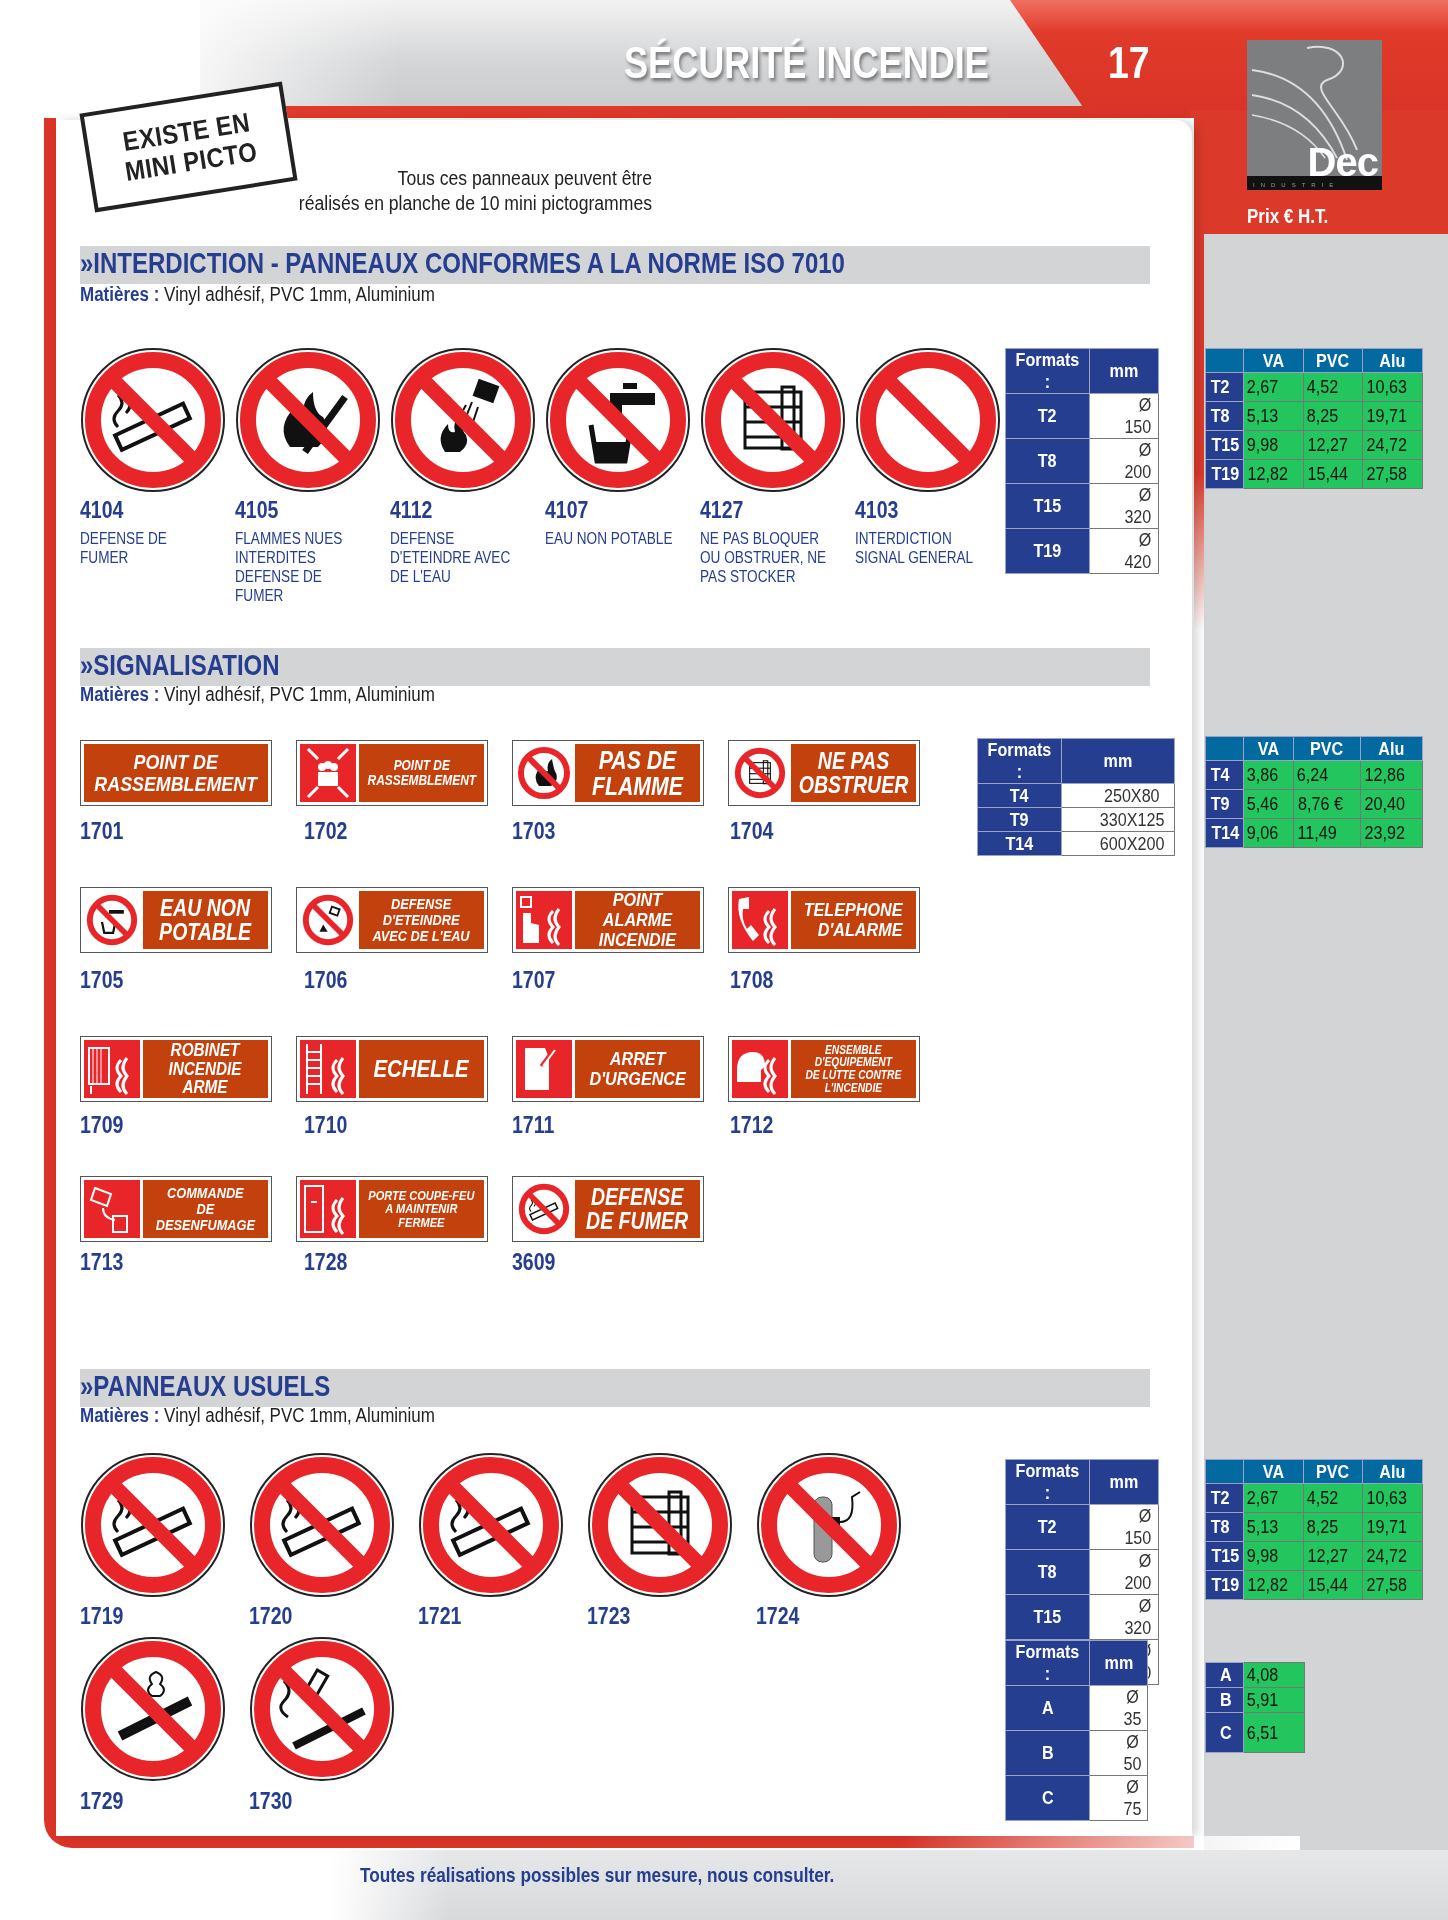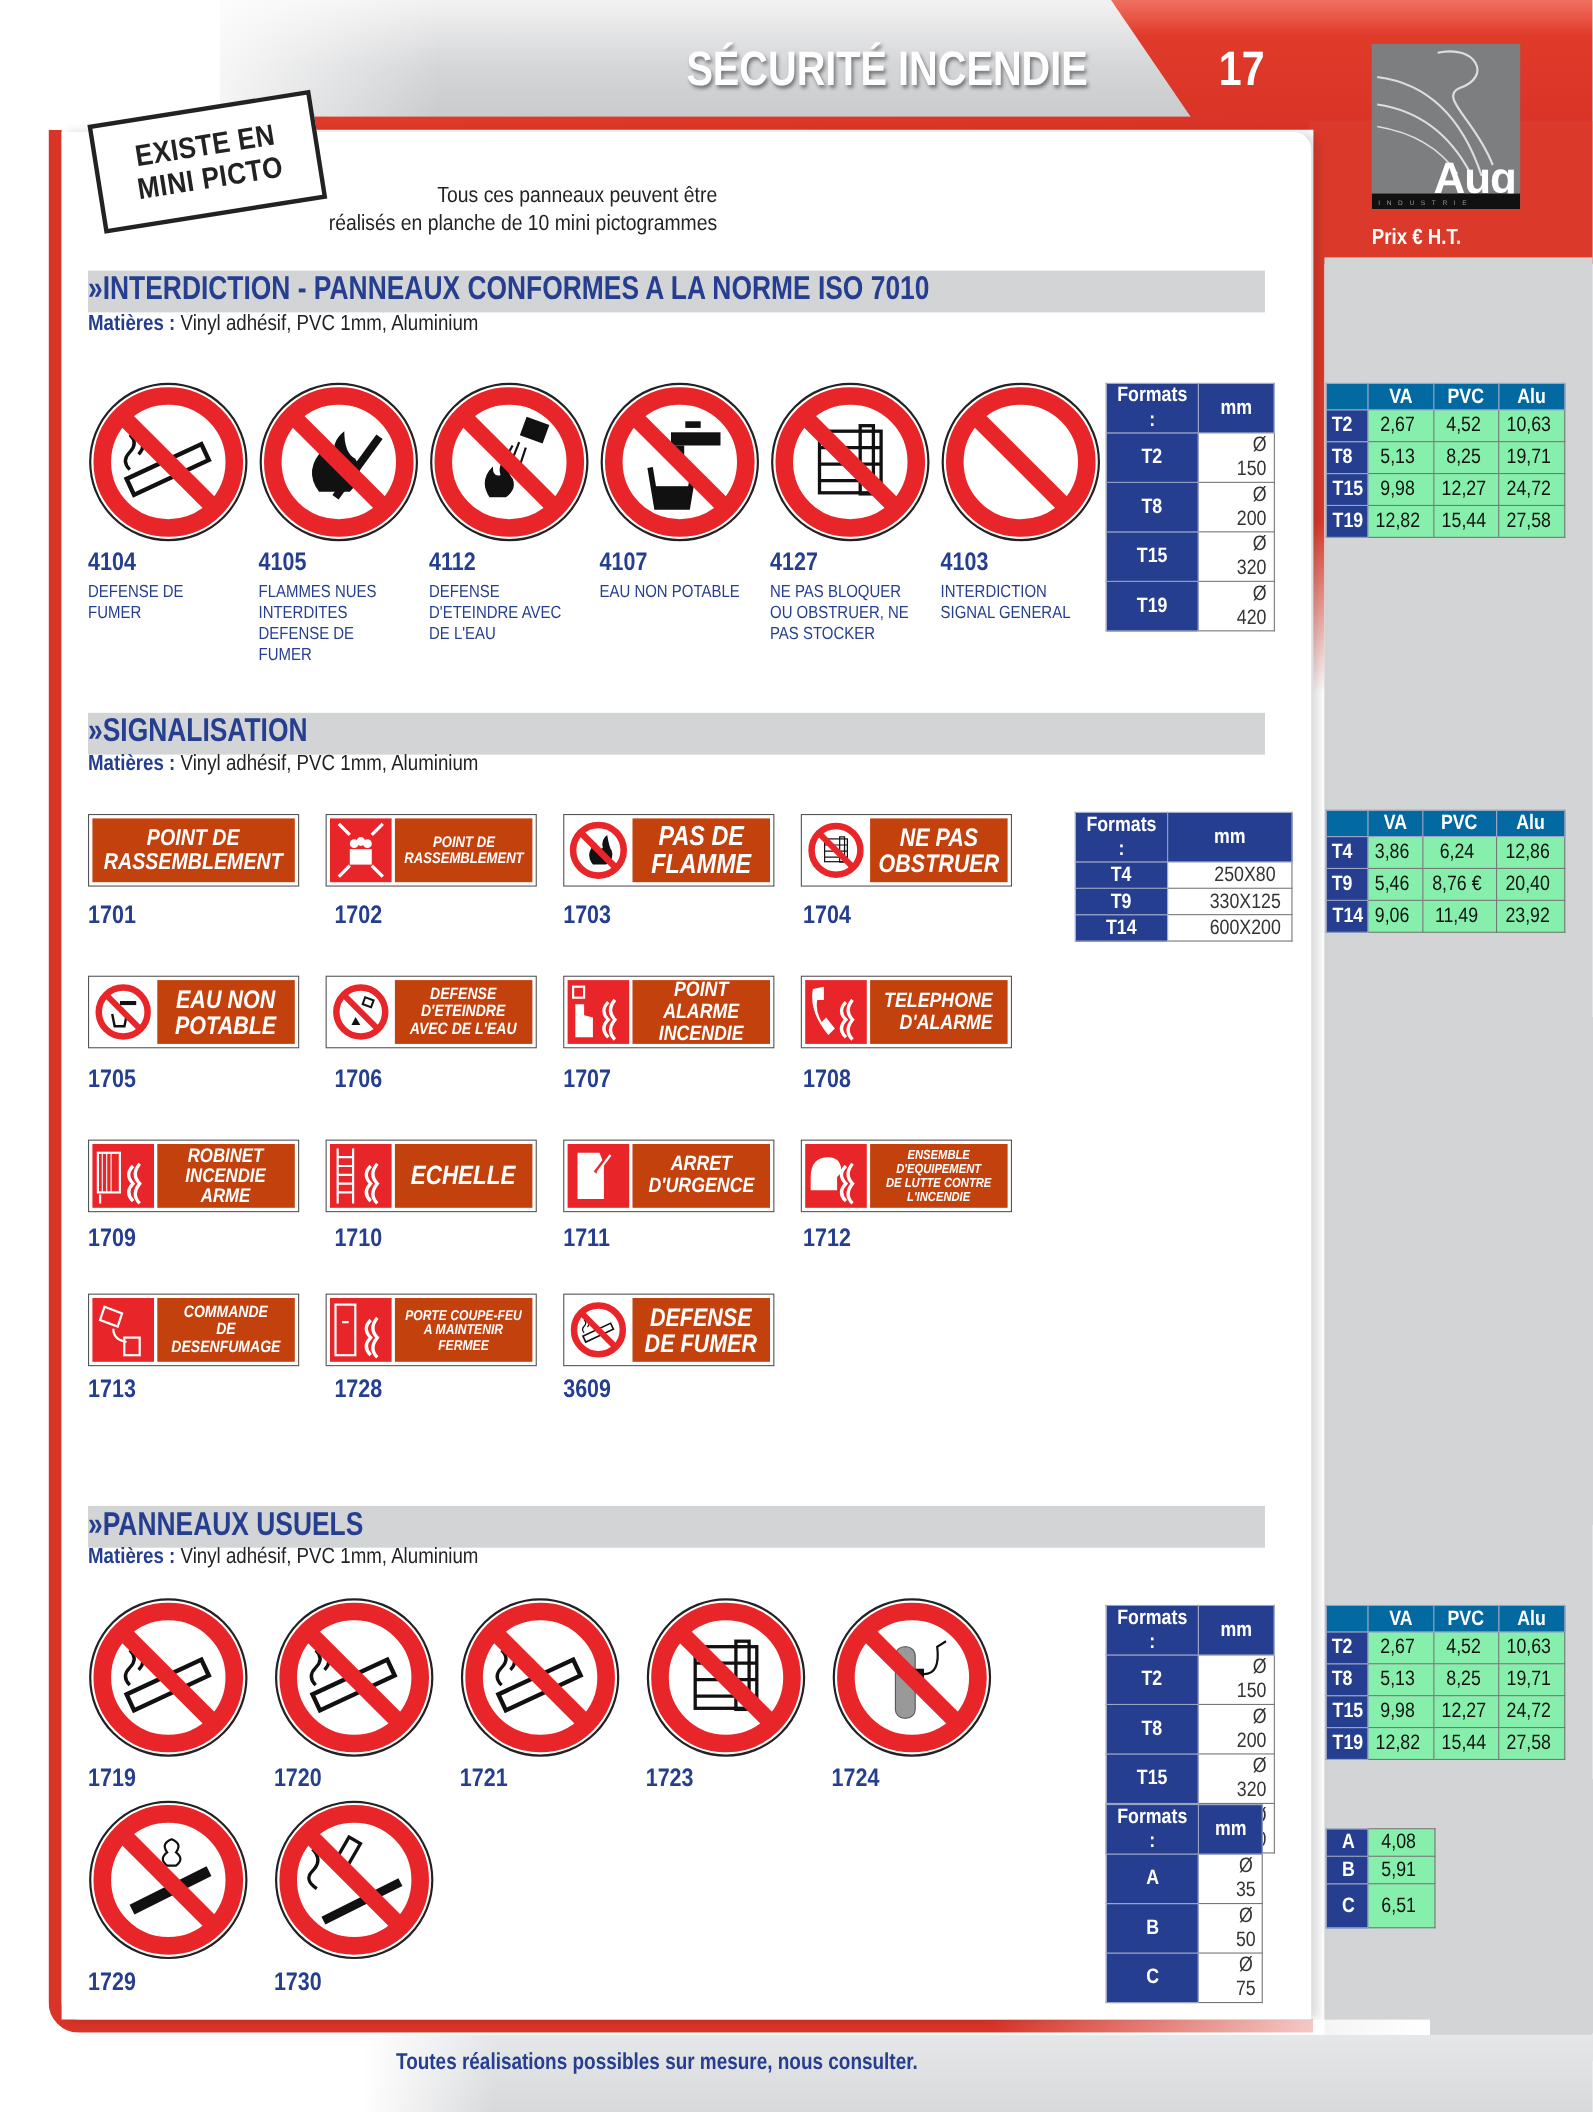"Aug" div { text: Aug -> Dec }
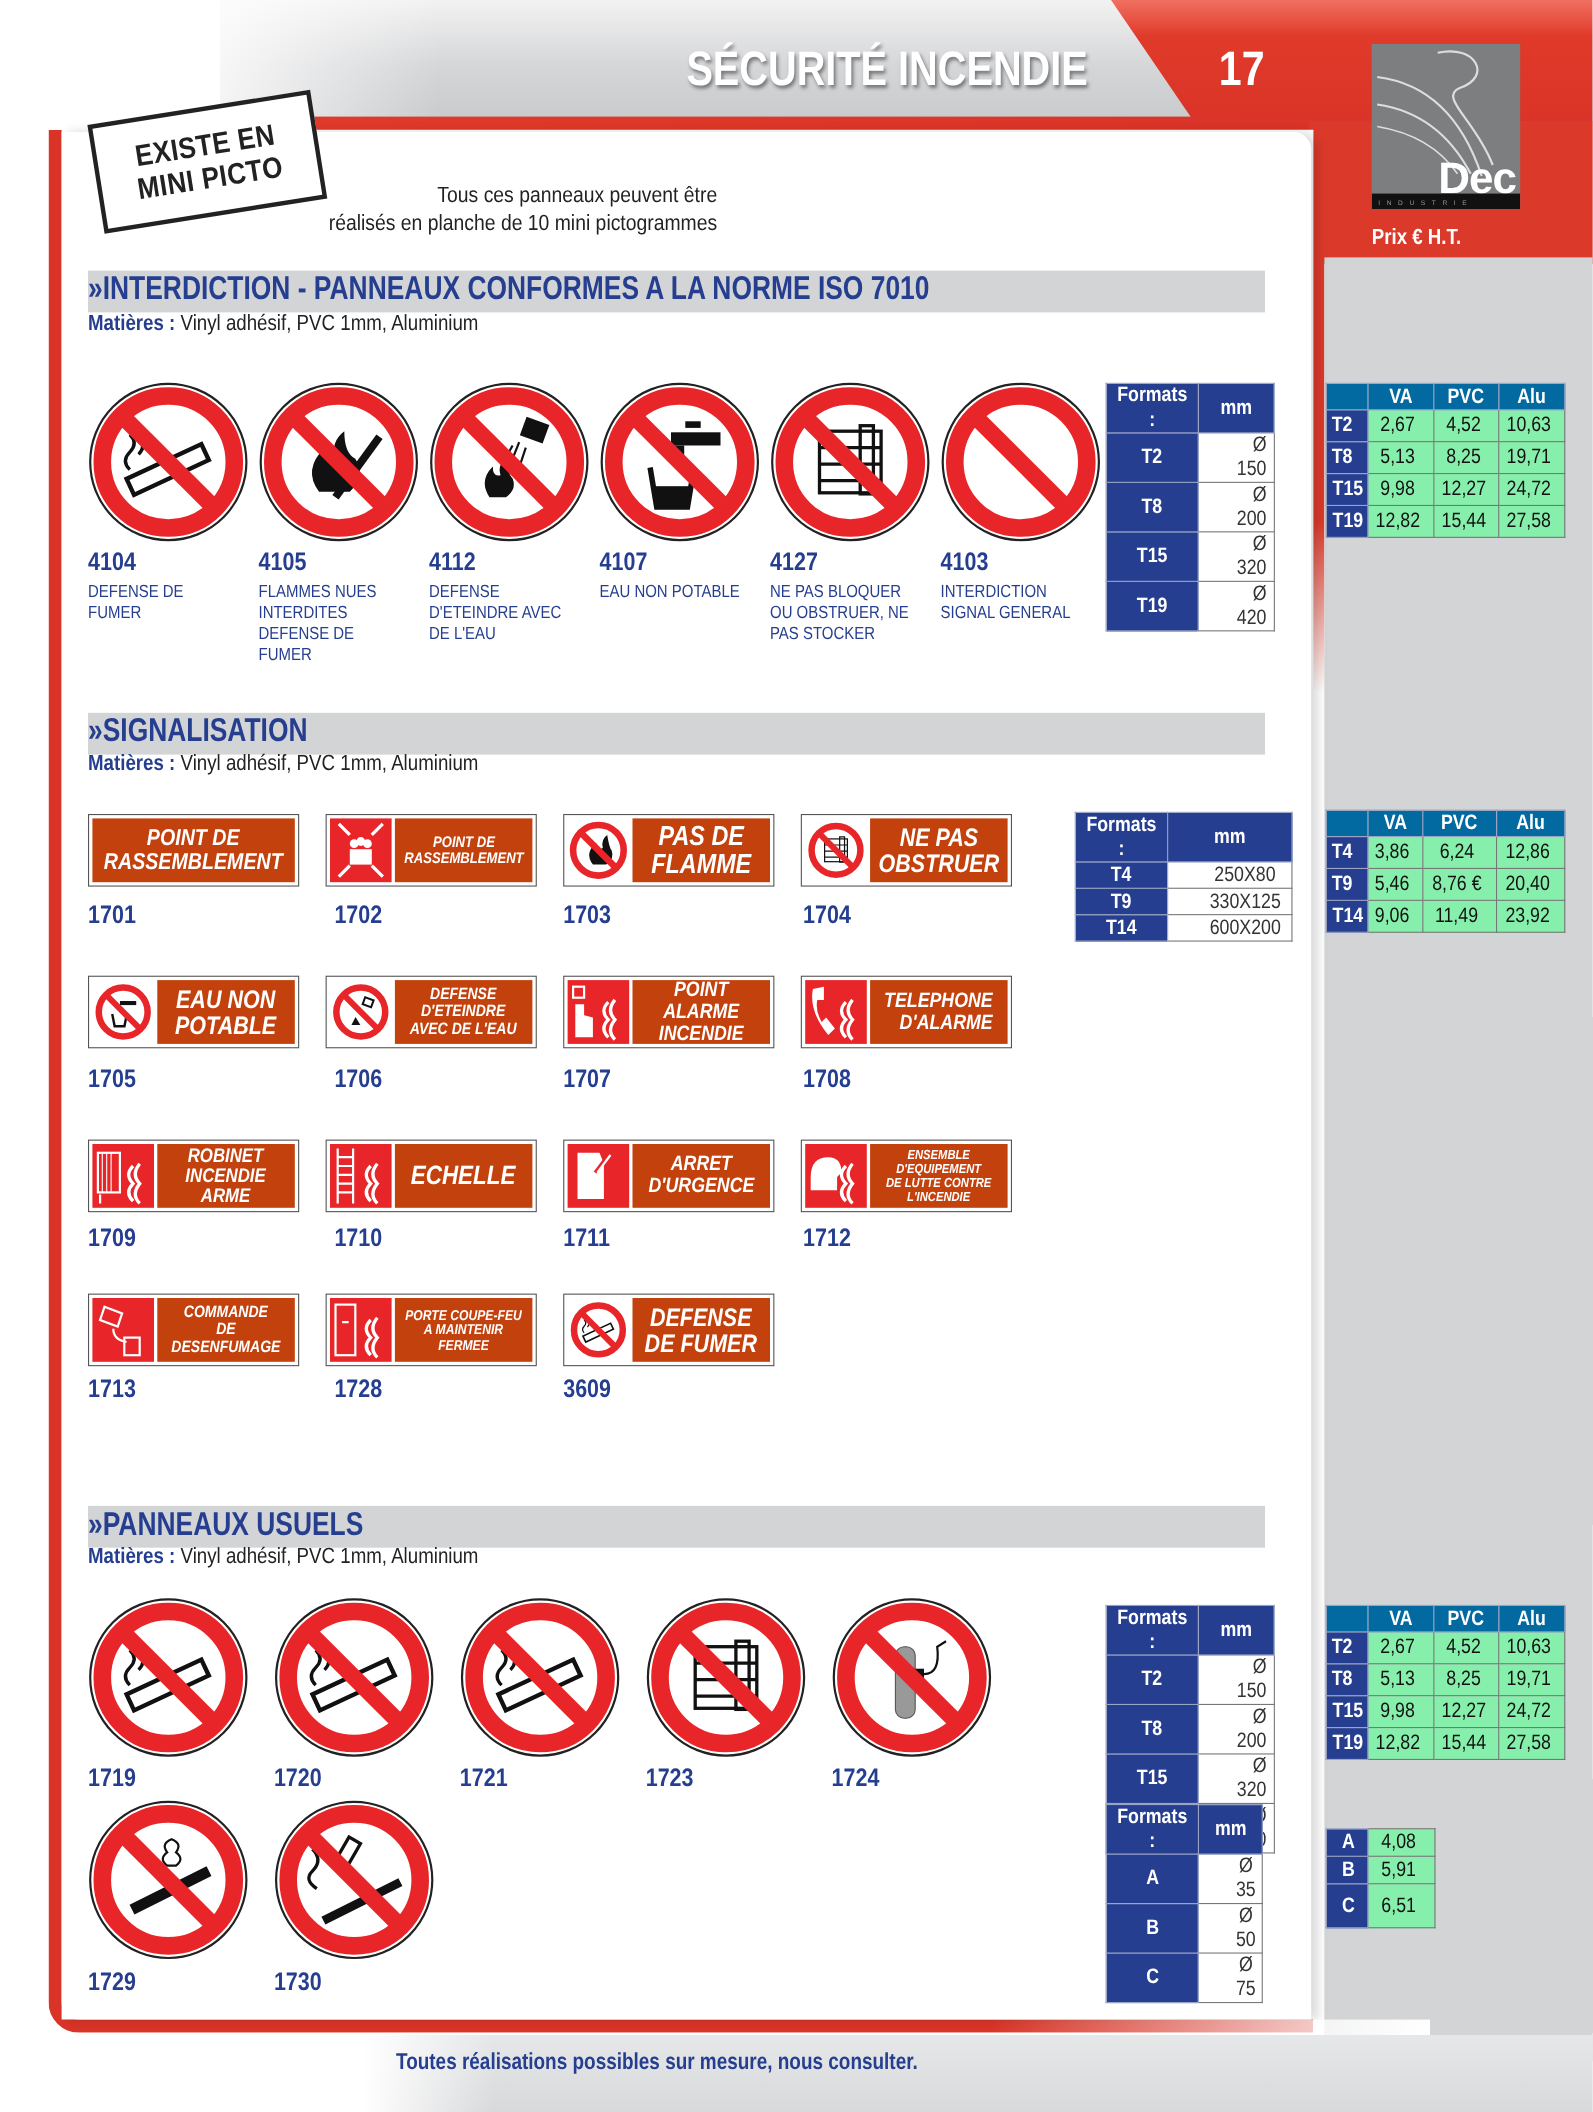"2,67" .prc td.v { background: #86efac -> #22c55e; text-align: center -> left }
